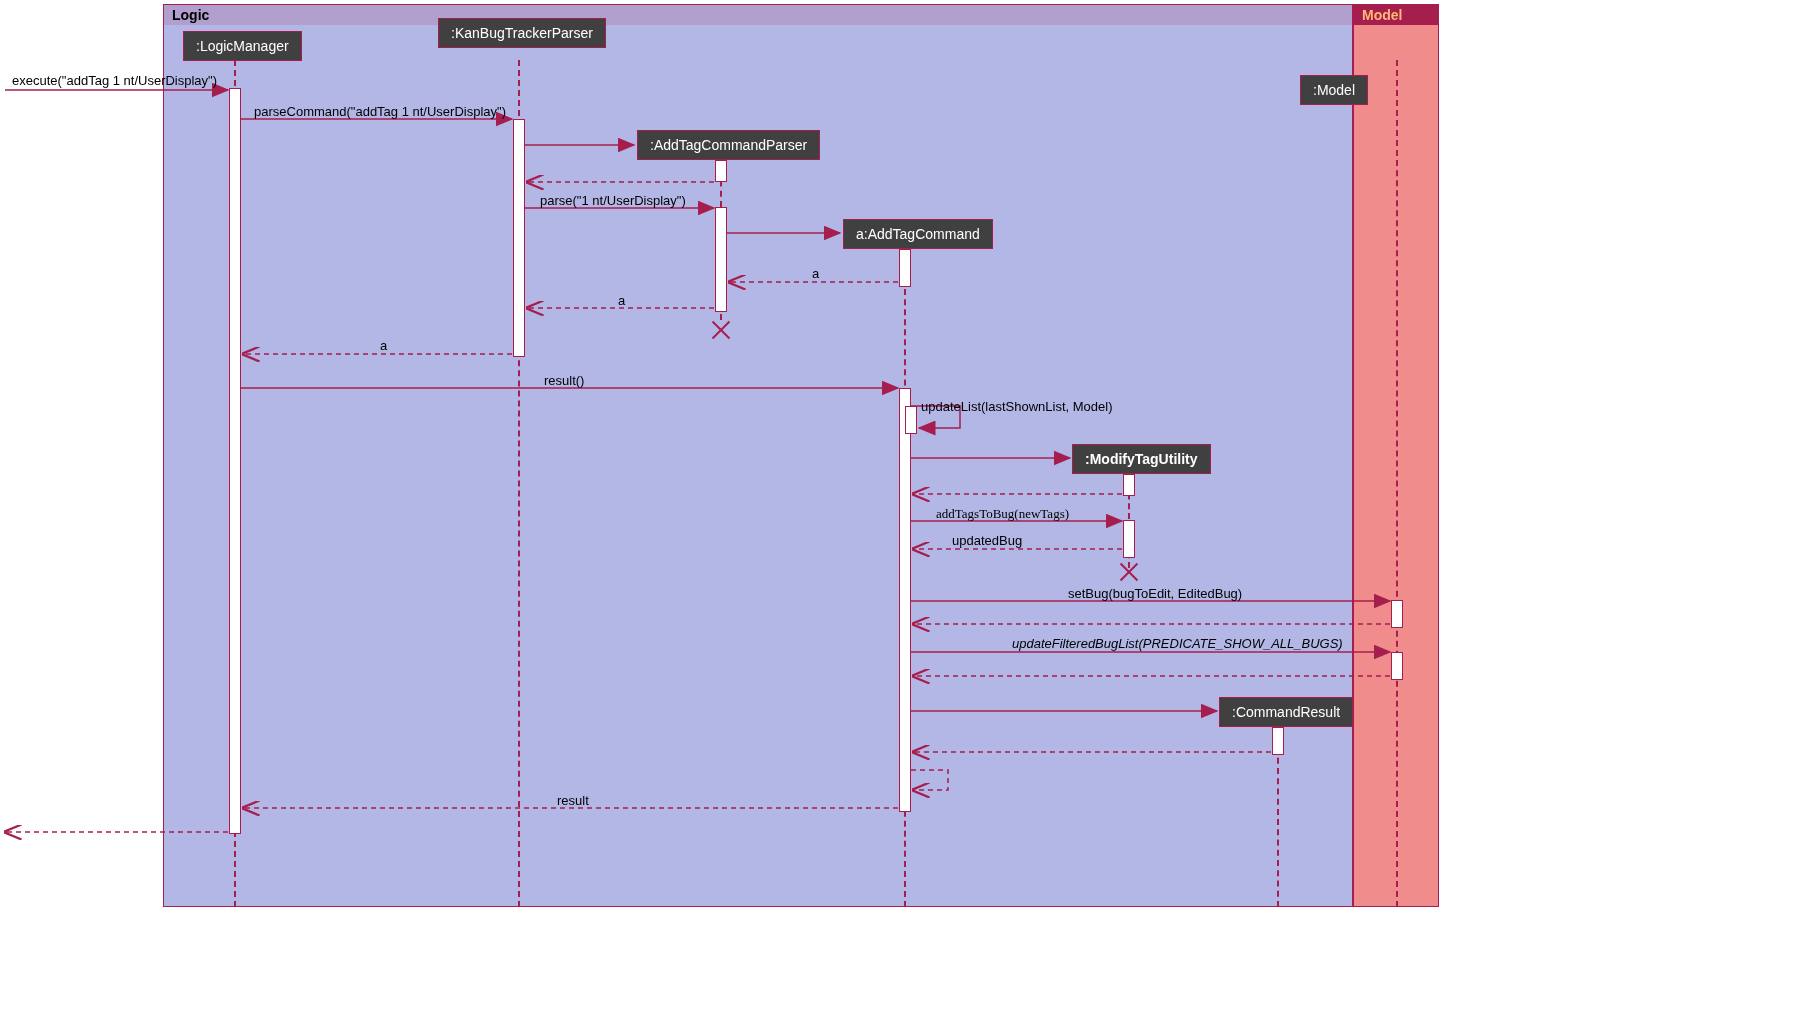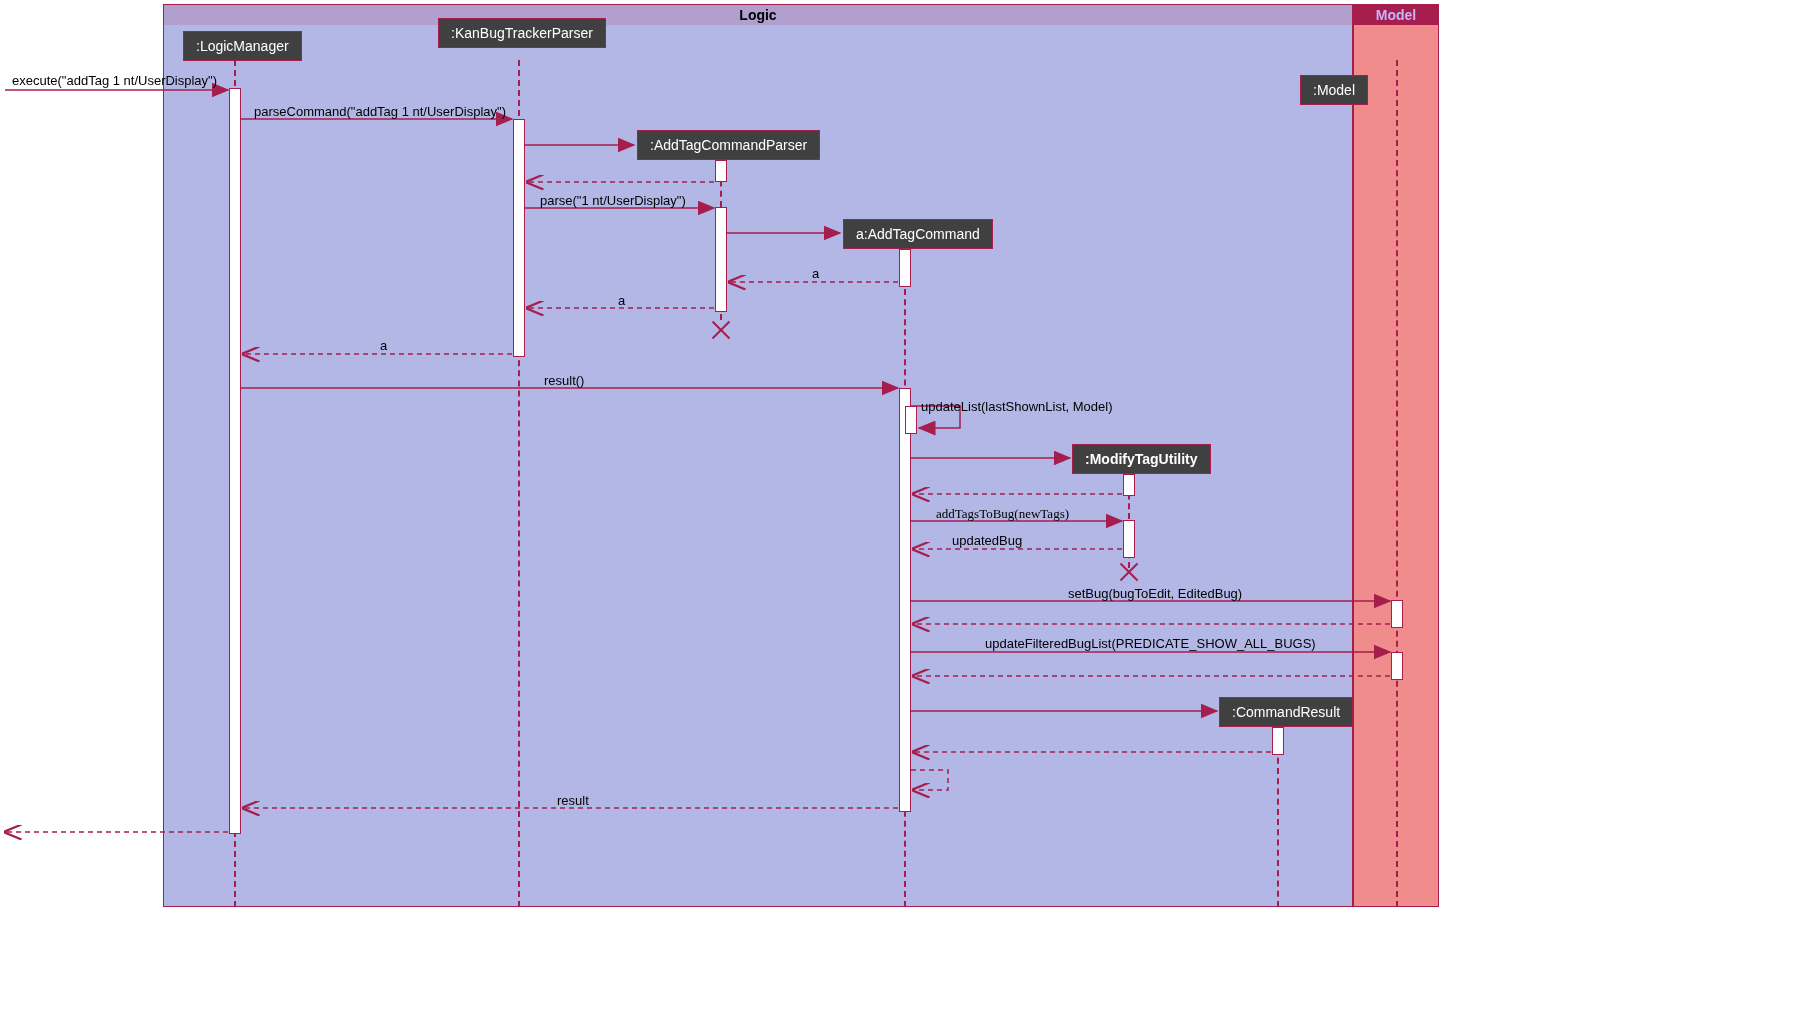"Logic" .frame-label { text-align: center -> none }
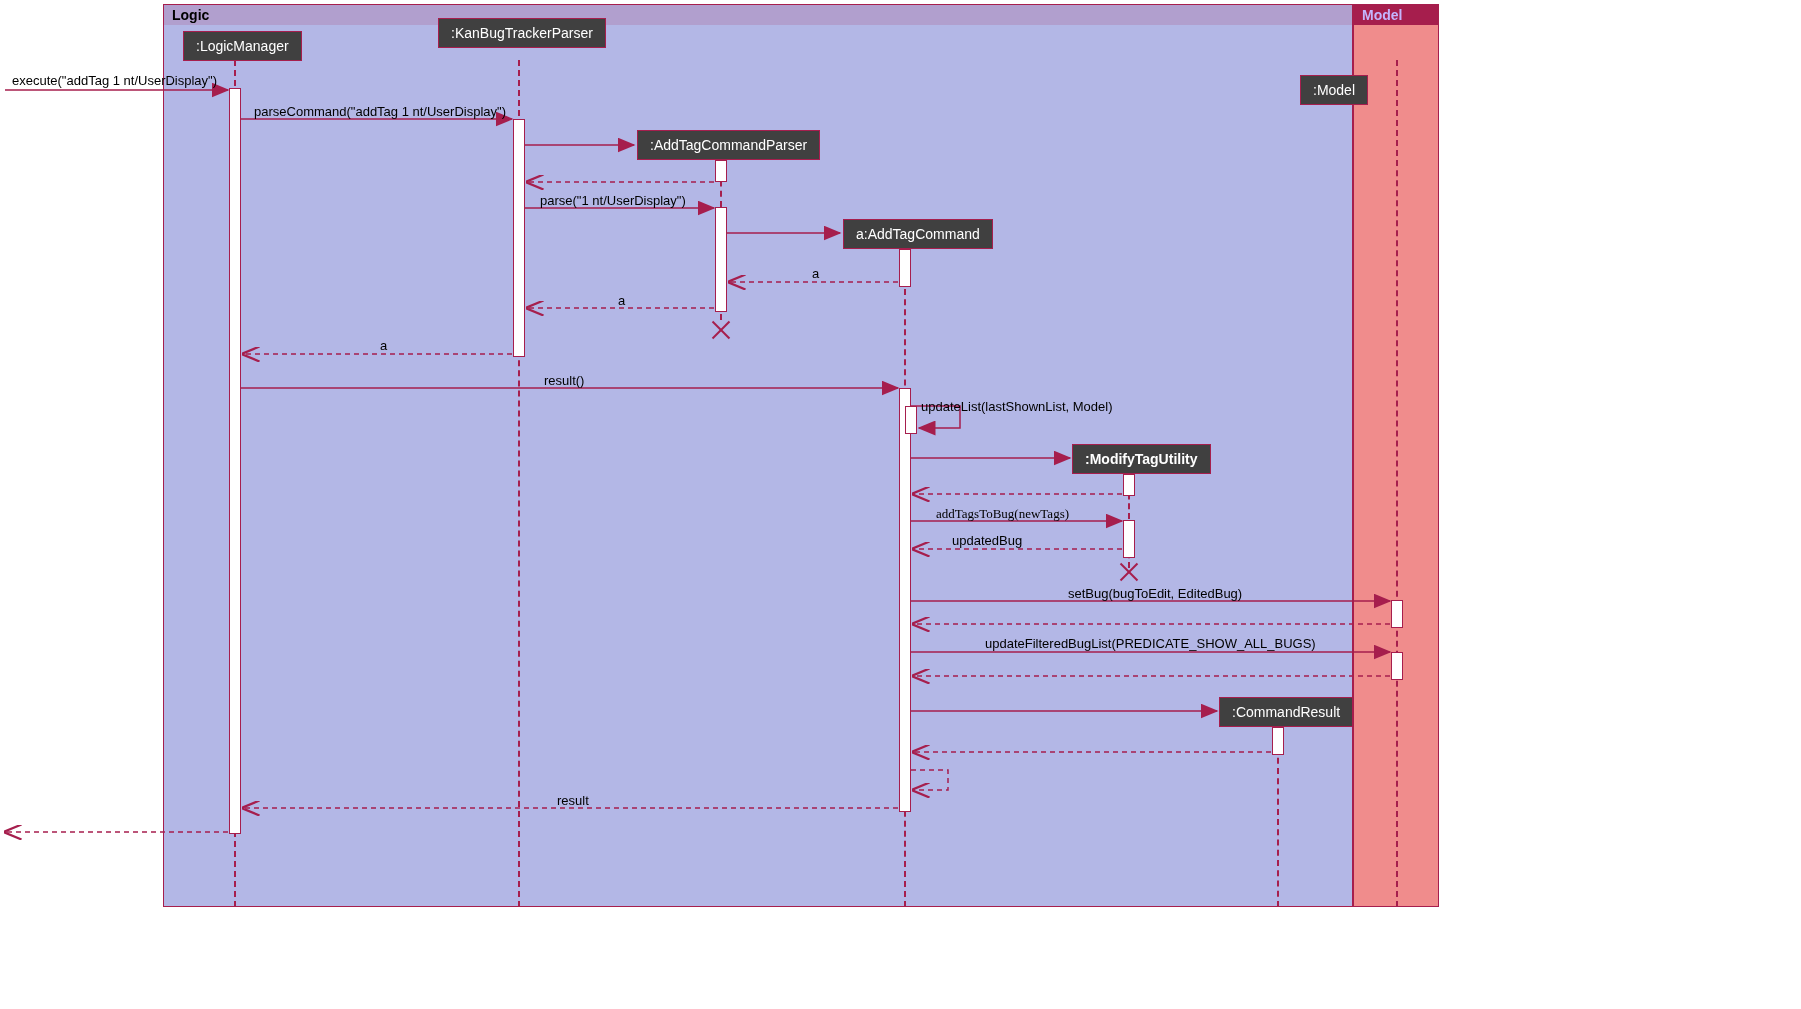"Model" .frame-model .frame-label { color: #c4b5fd -> #fdba74 }
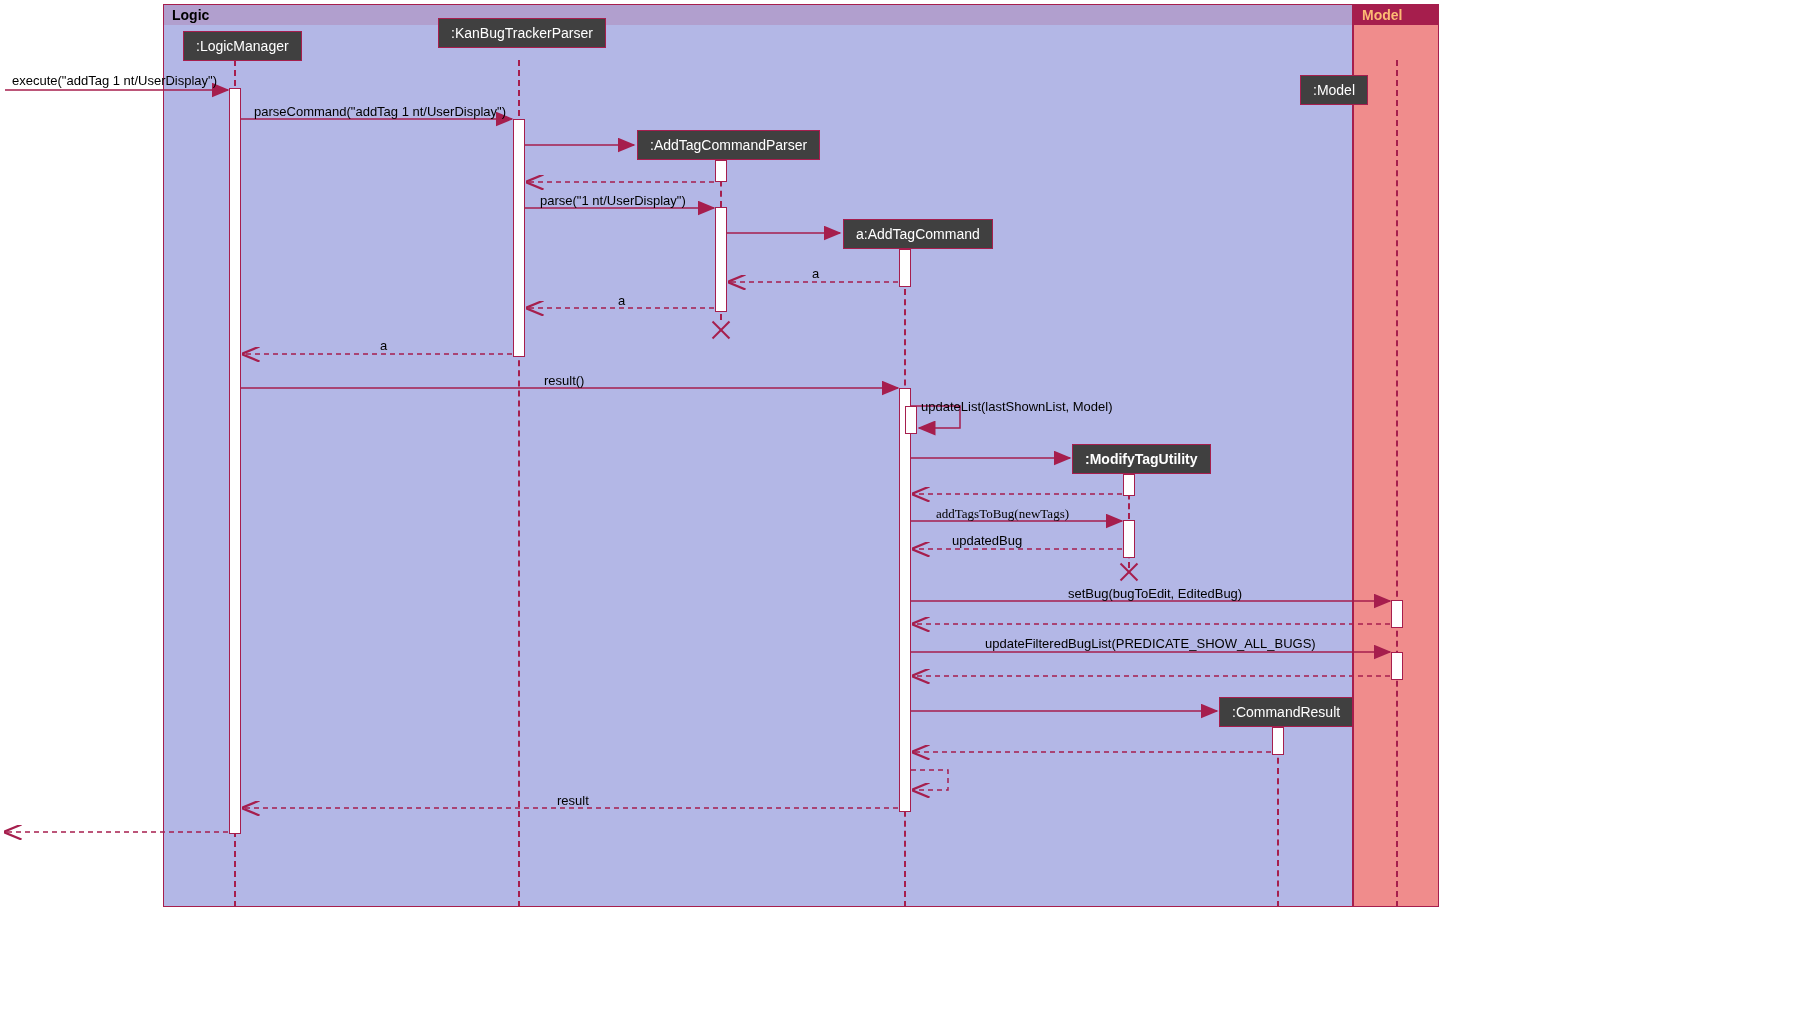"updateFilteredBugList(PREDICATE_SHOW_ALL" div.msg { font-style: none -> italic; left: 985px -> 1012px }
